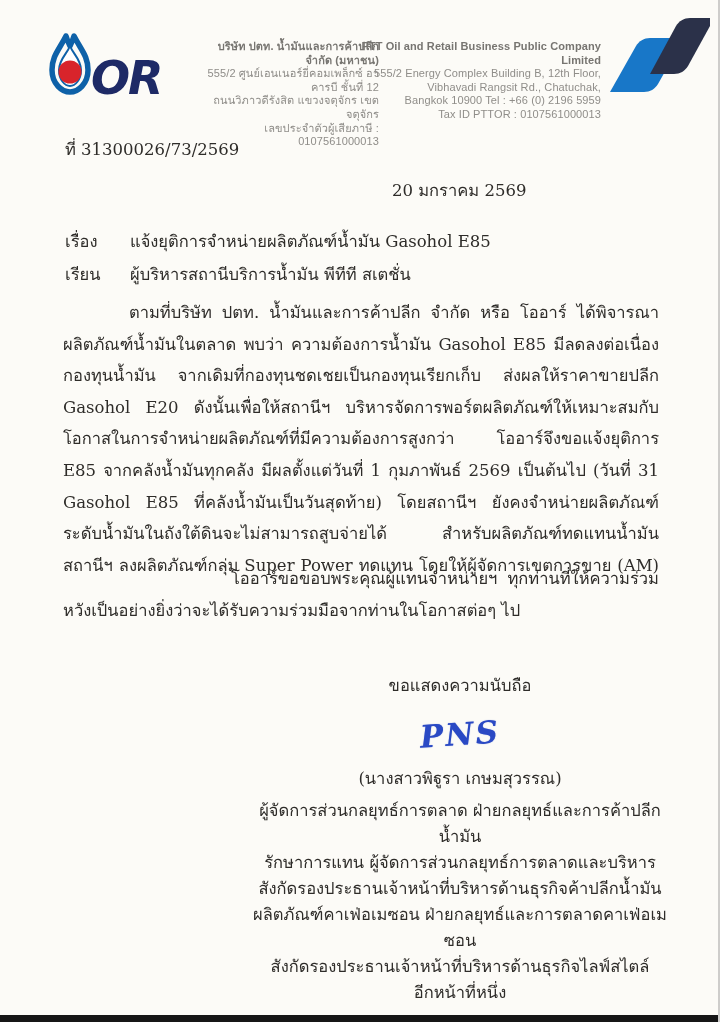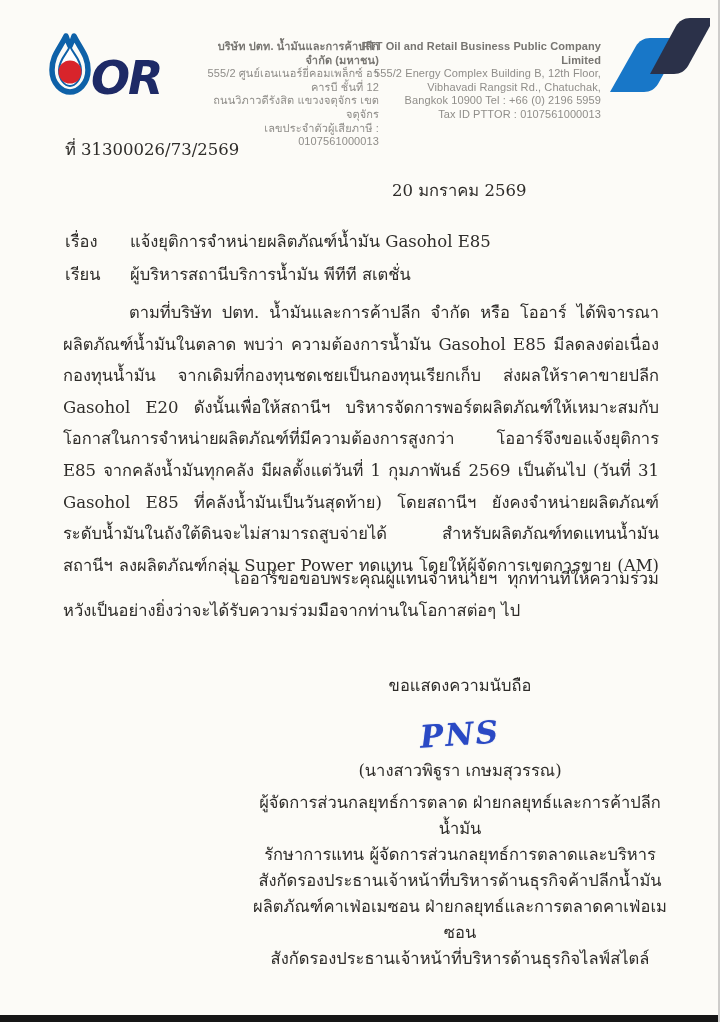"(นางสาวพิฐูรา เกษมสุวรรณ)" .signer-name { margin-top: none -> 8px }
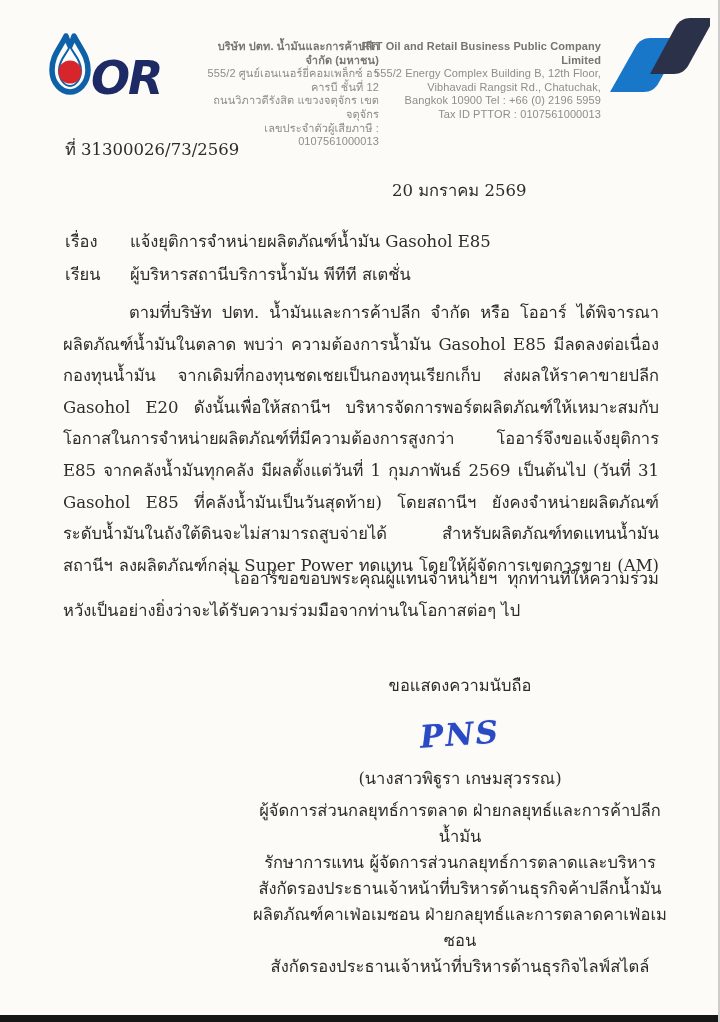"อีกหน้าที่หนึ่ง" div.title-line { html: none -> <div>อีกหน้าที่หนึ่ง</div> }
